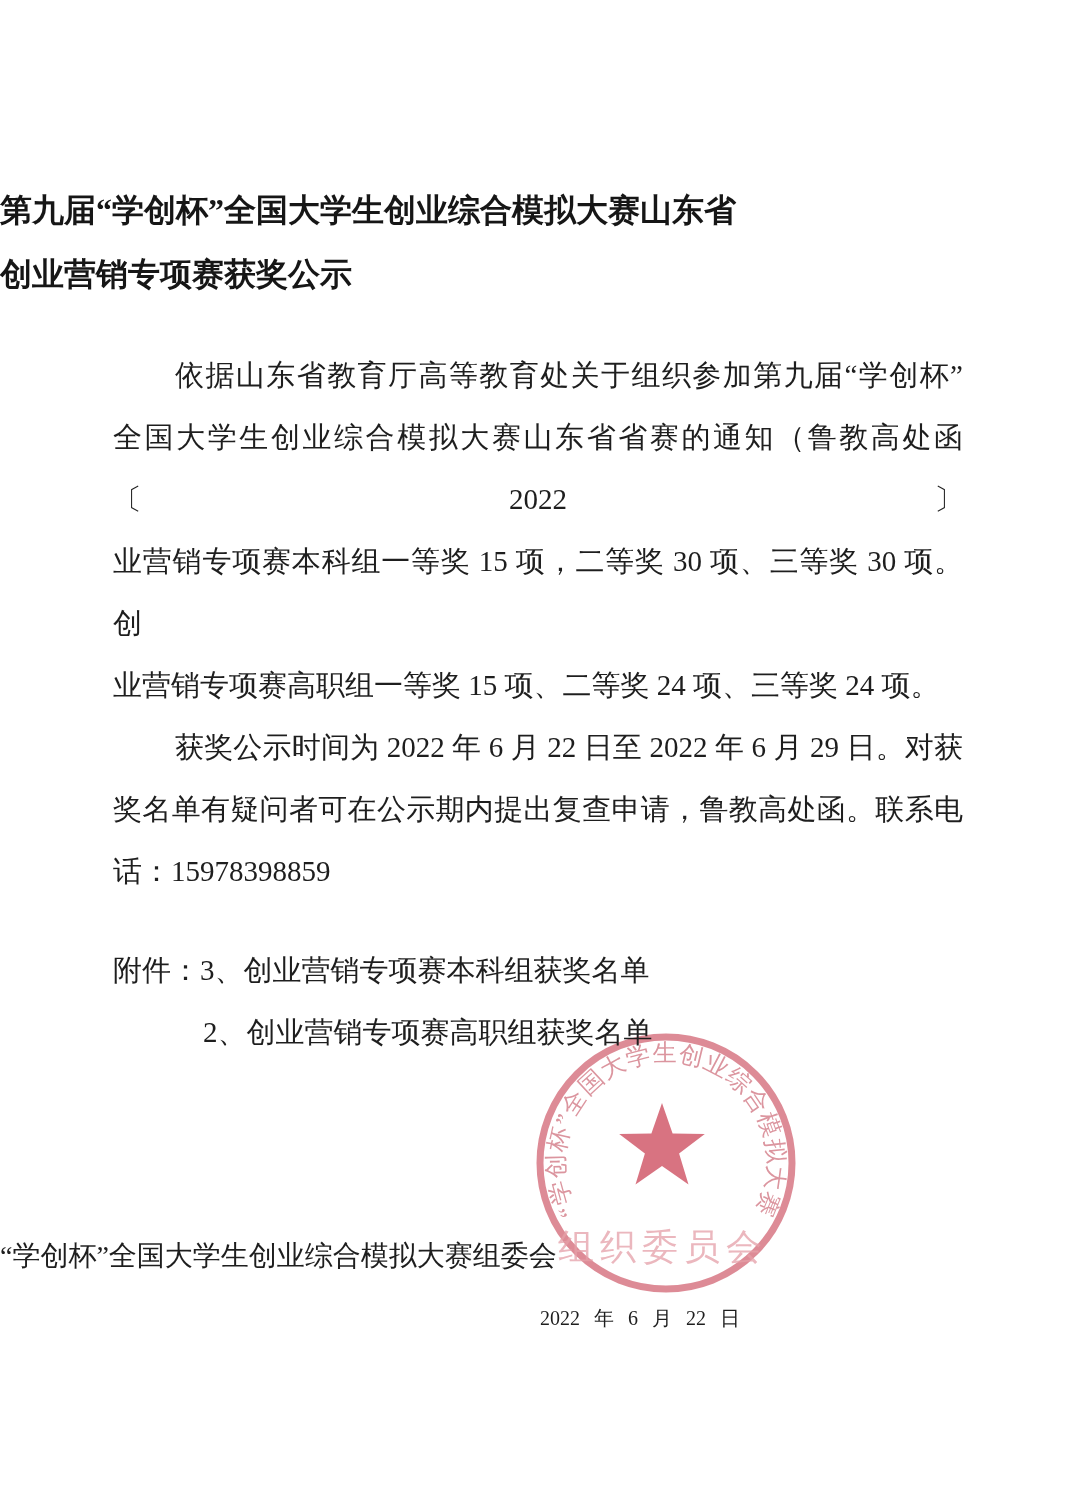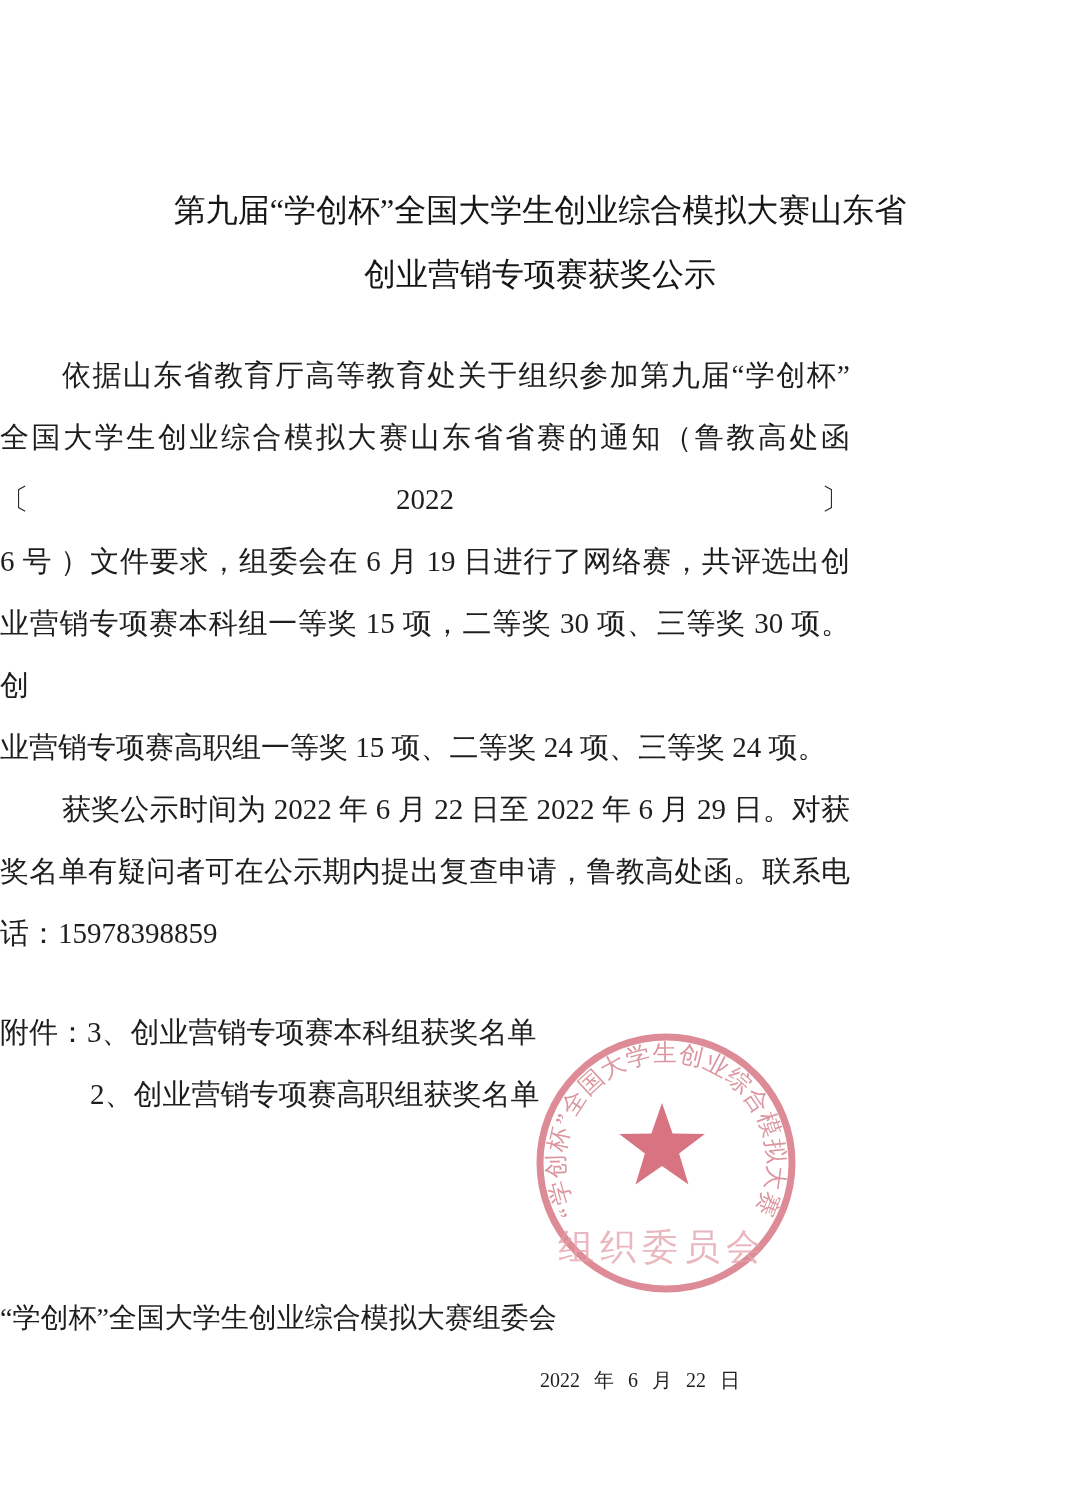"第九届“学创杯”全国大学生创业综合模拟大赛山东省" .title-block { font-weight: 400 -> 700; text-align: center -> left }
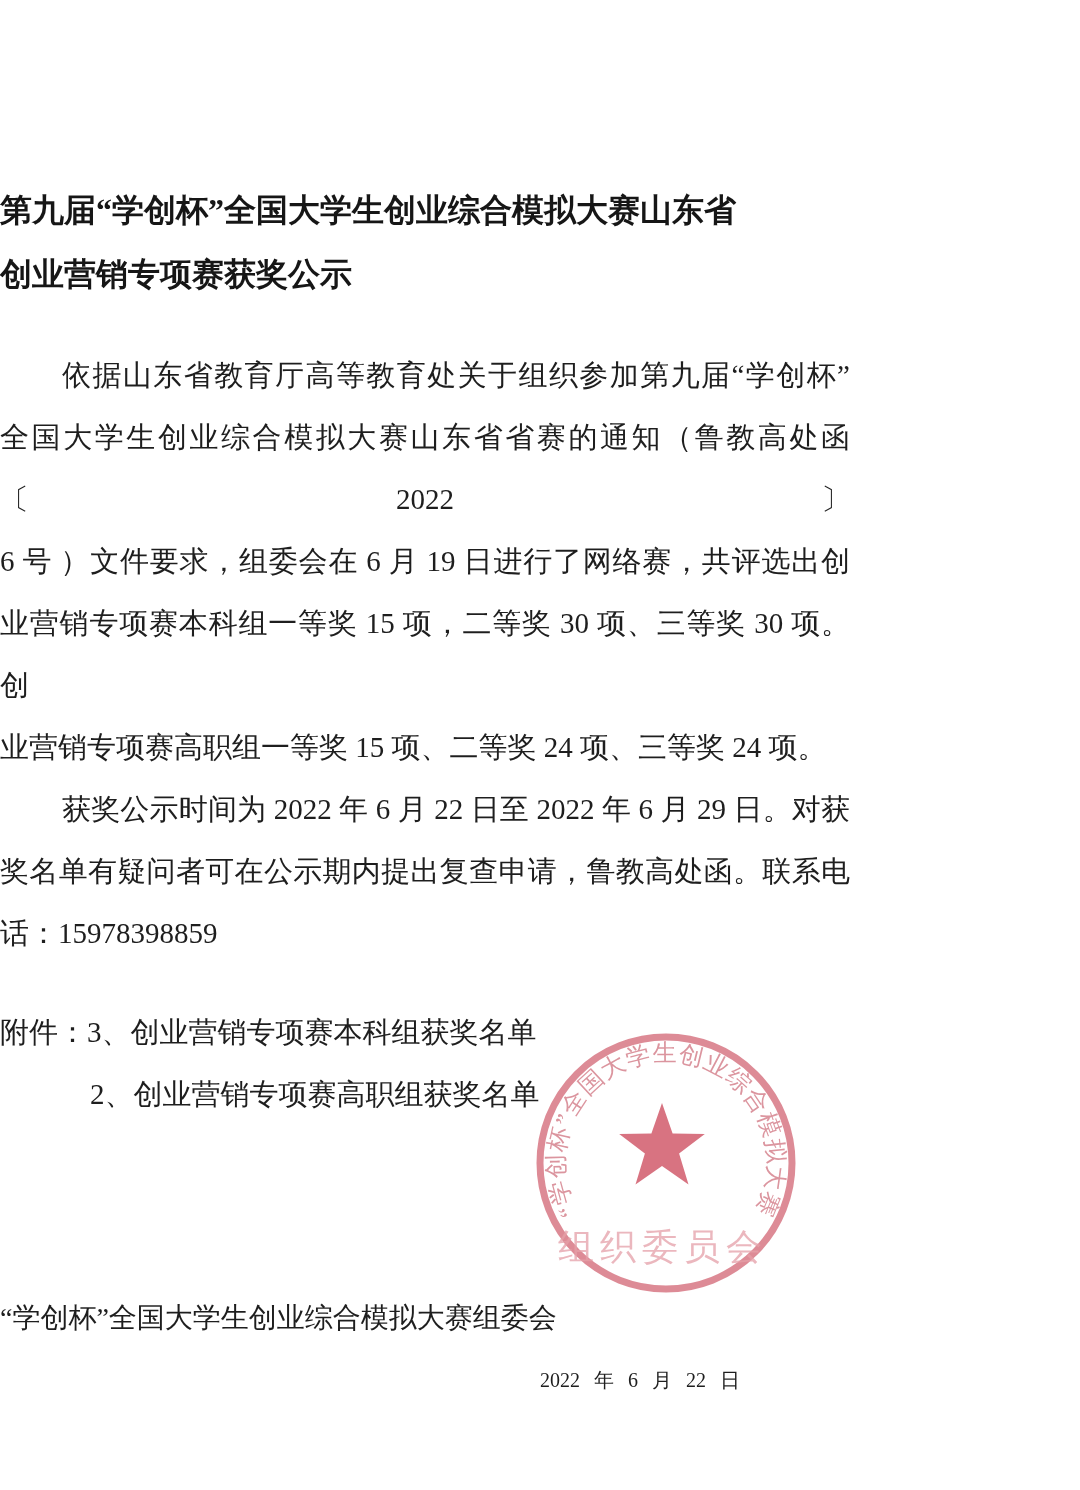"依据山东省教育厅高等教育处关于组织参加第九届“学创杯”" .body-block { margin-left: none -> 113px }
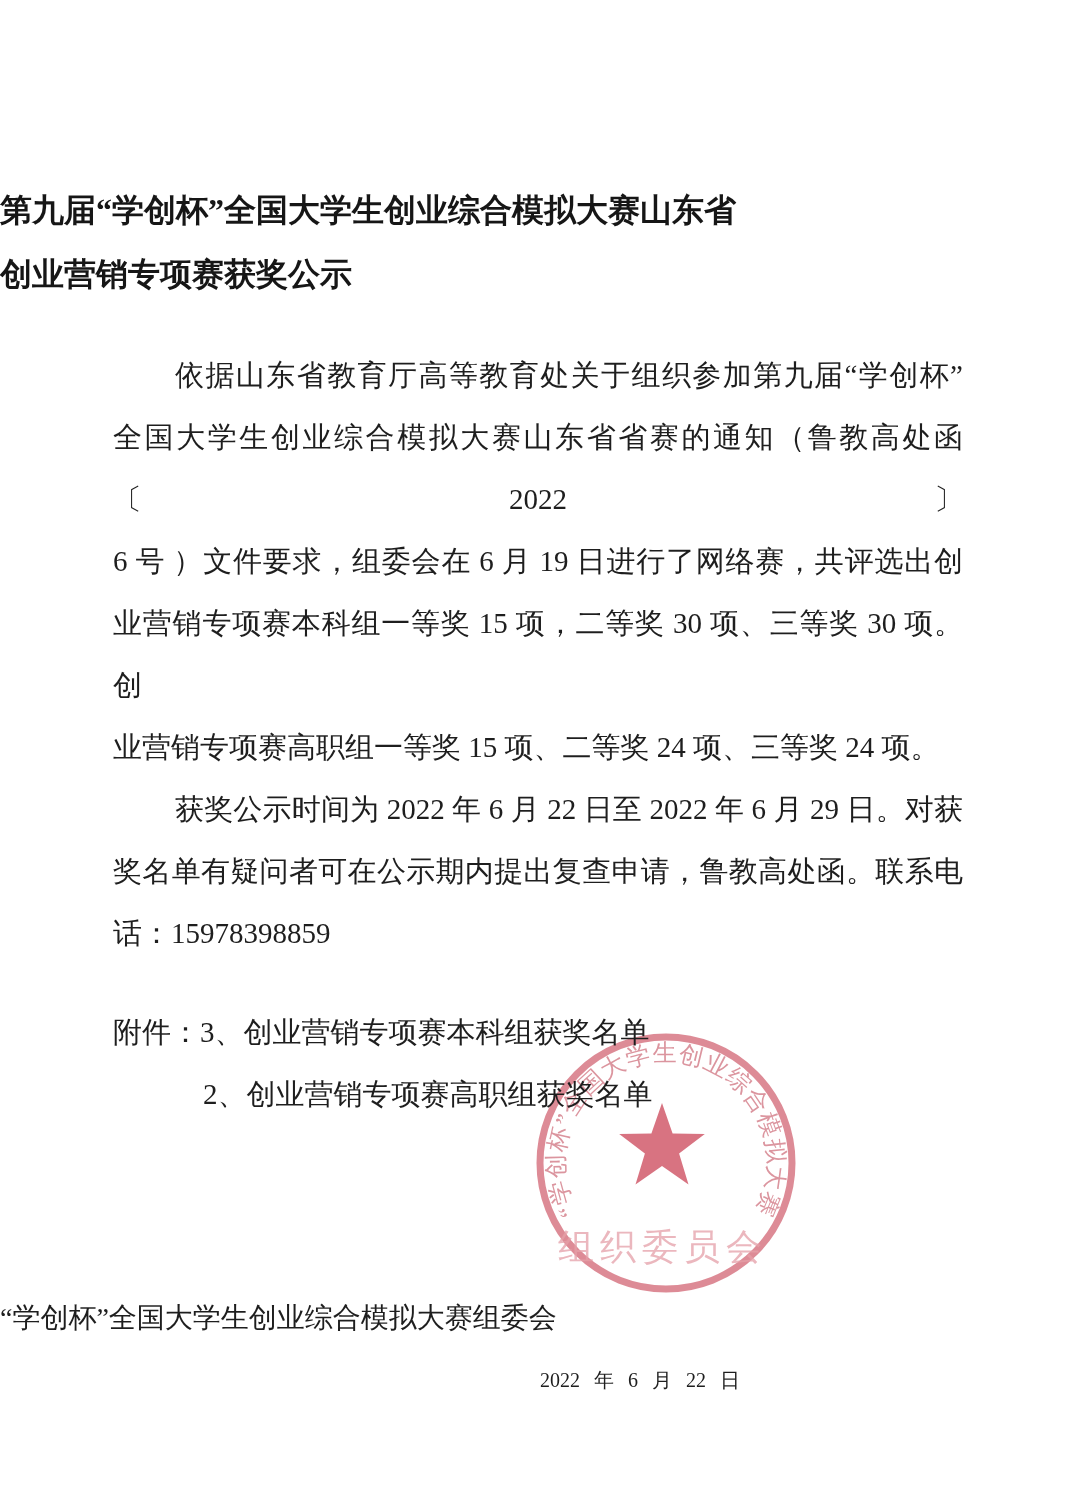"6 号 ）文件要求，组委会在 6 月" div.line { html: <div>6 号 ）文件要求，组委会在 6 月 19 日进行了网络赛，共评选出创</div> -> none }
